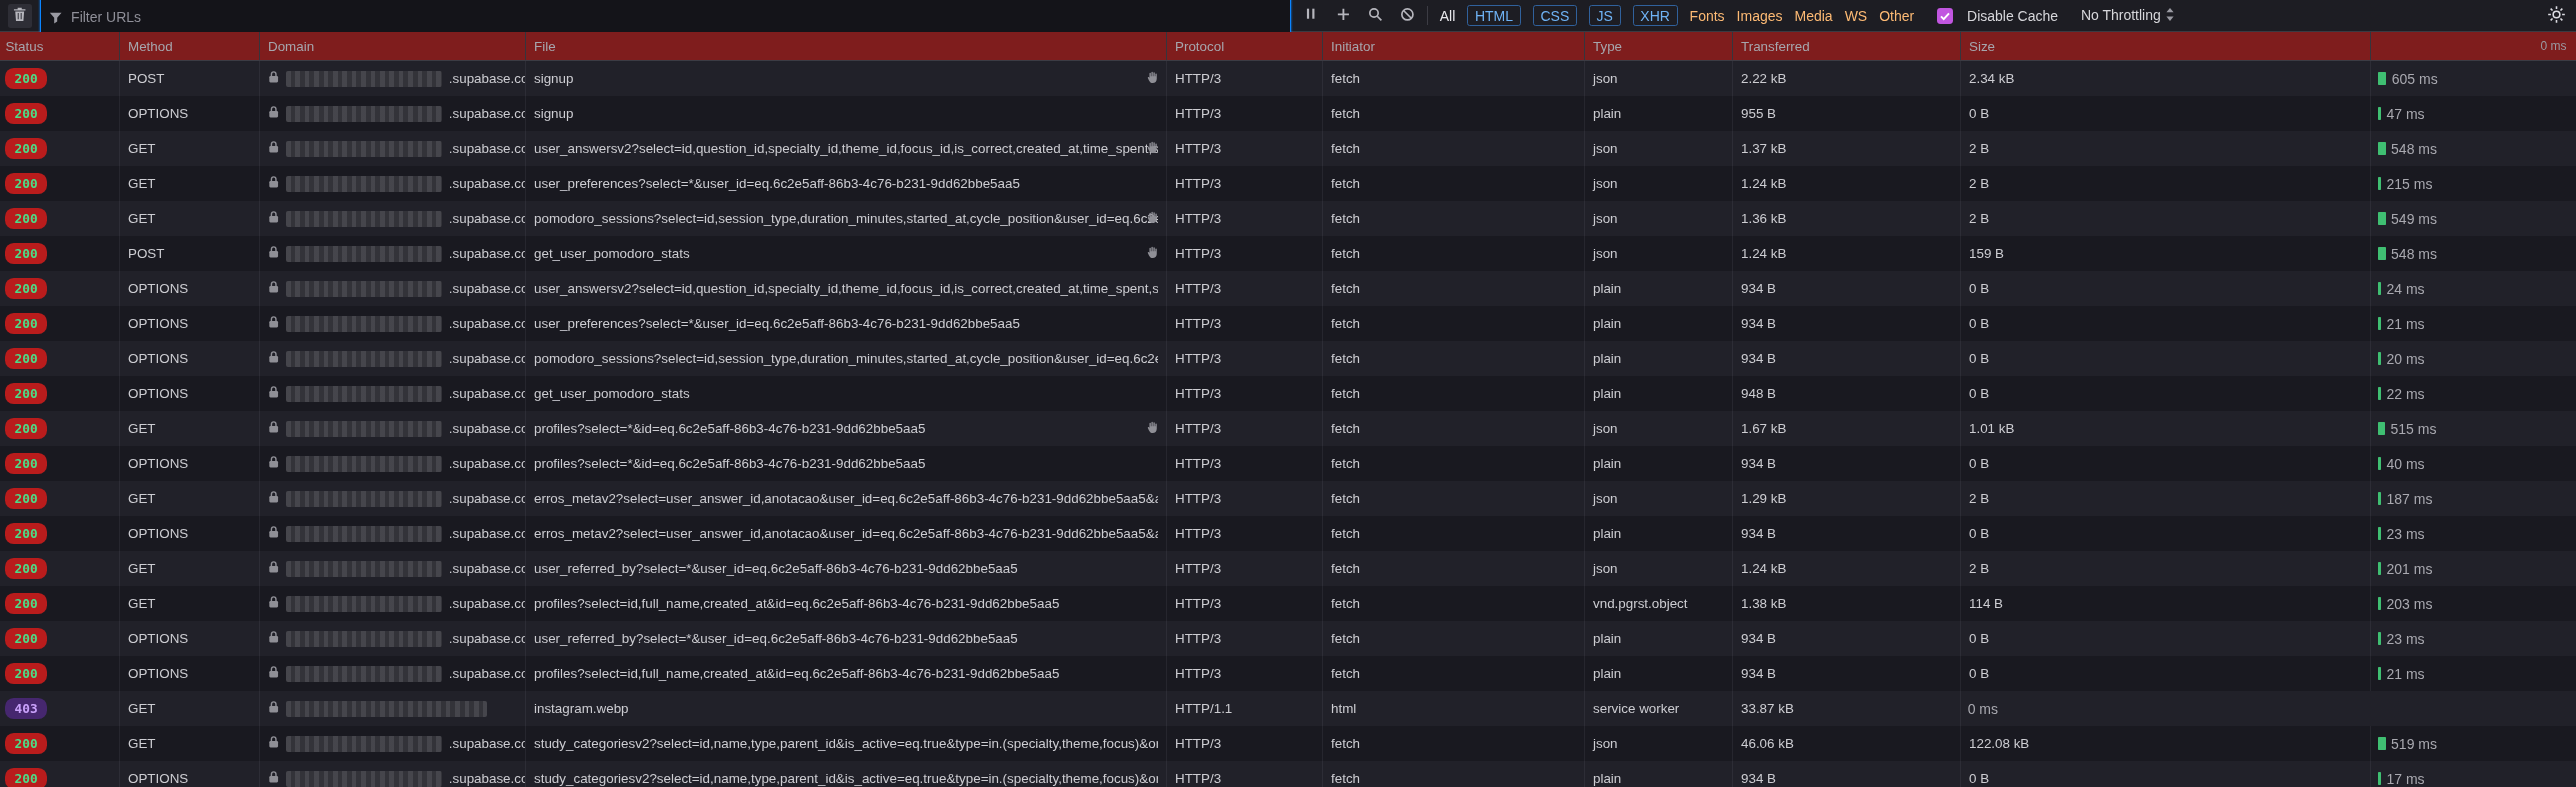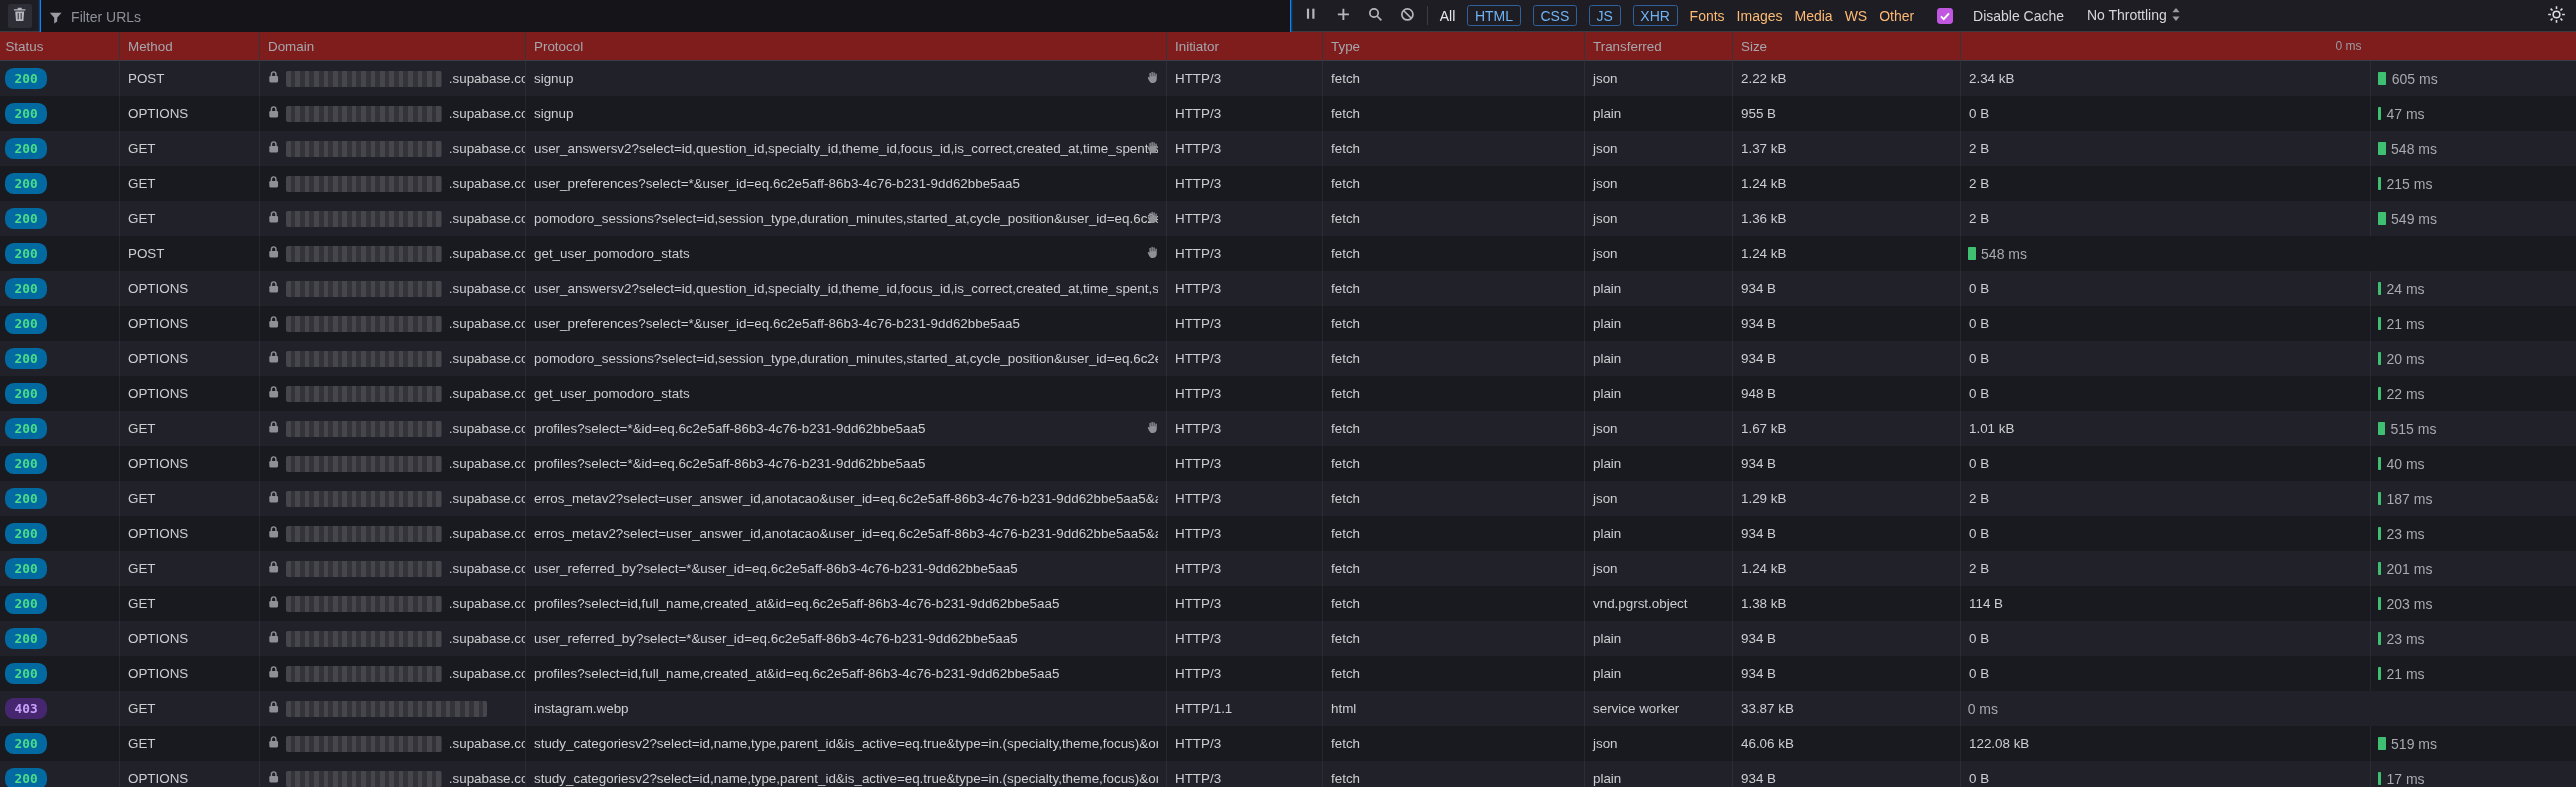"Disable Cache" .cache { gap: 20px -> 14px }
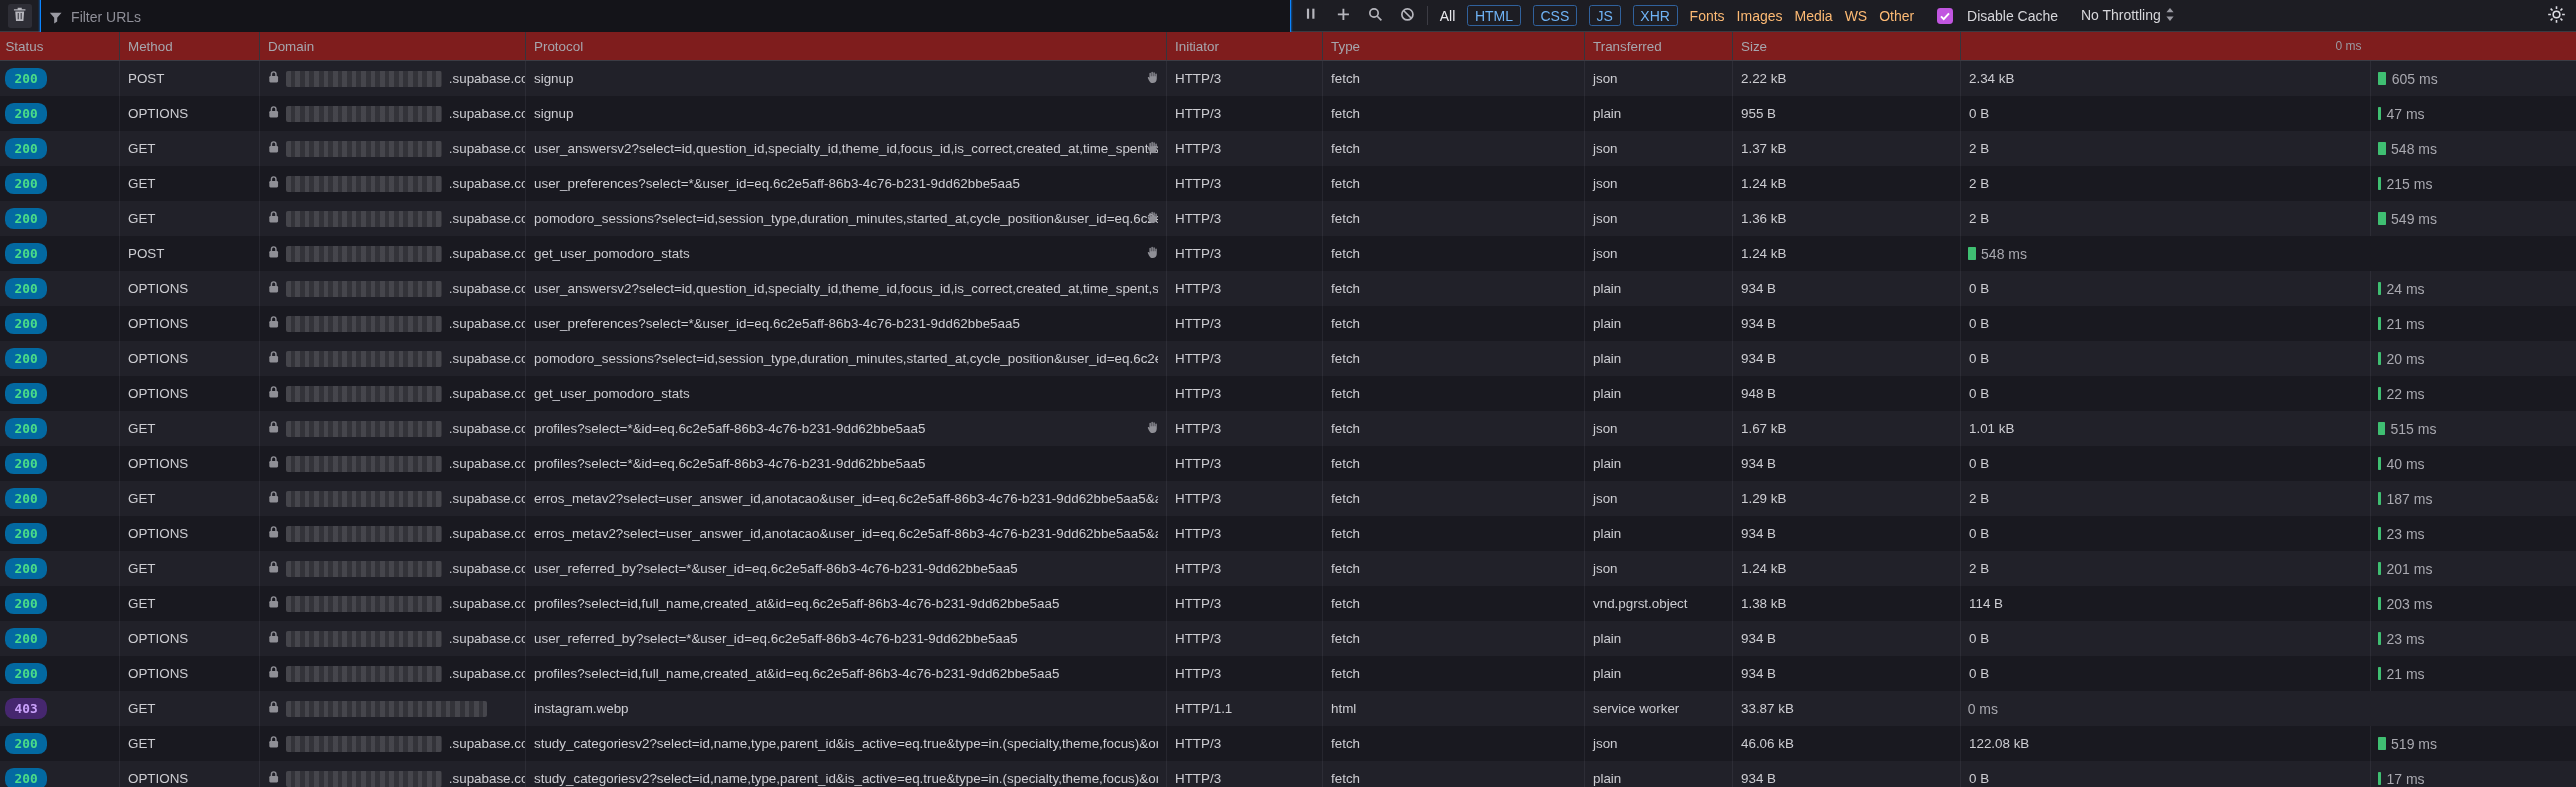"File" div.cell { html: none -> <div>File</div> }
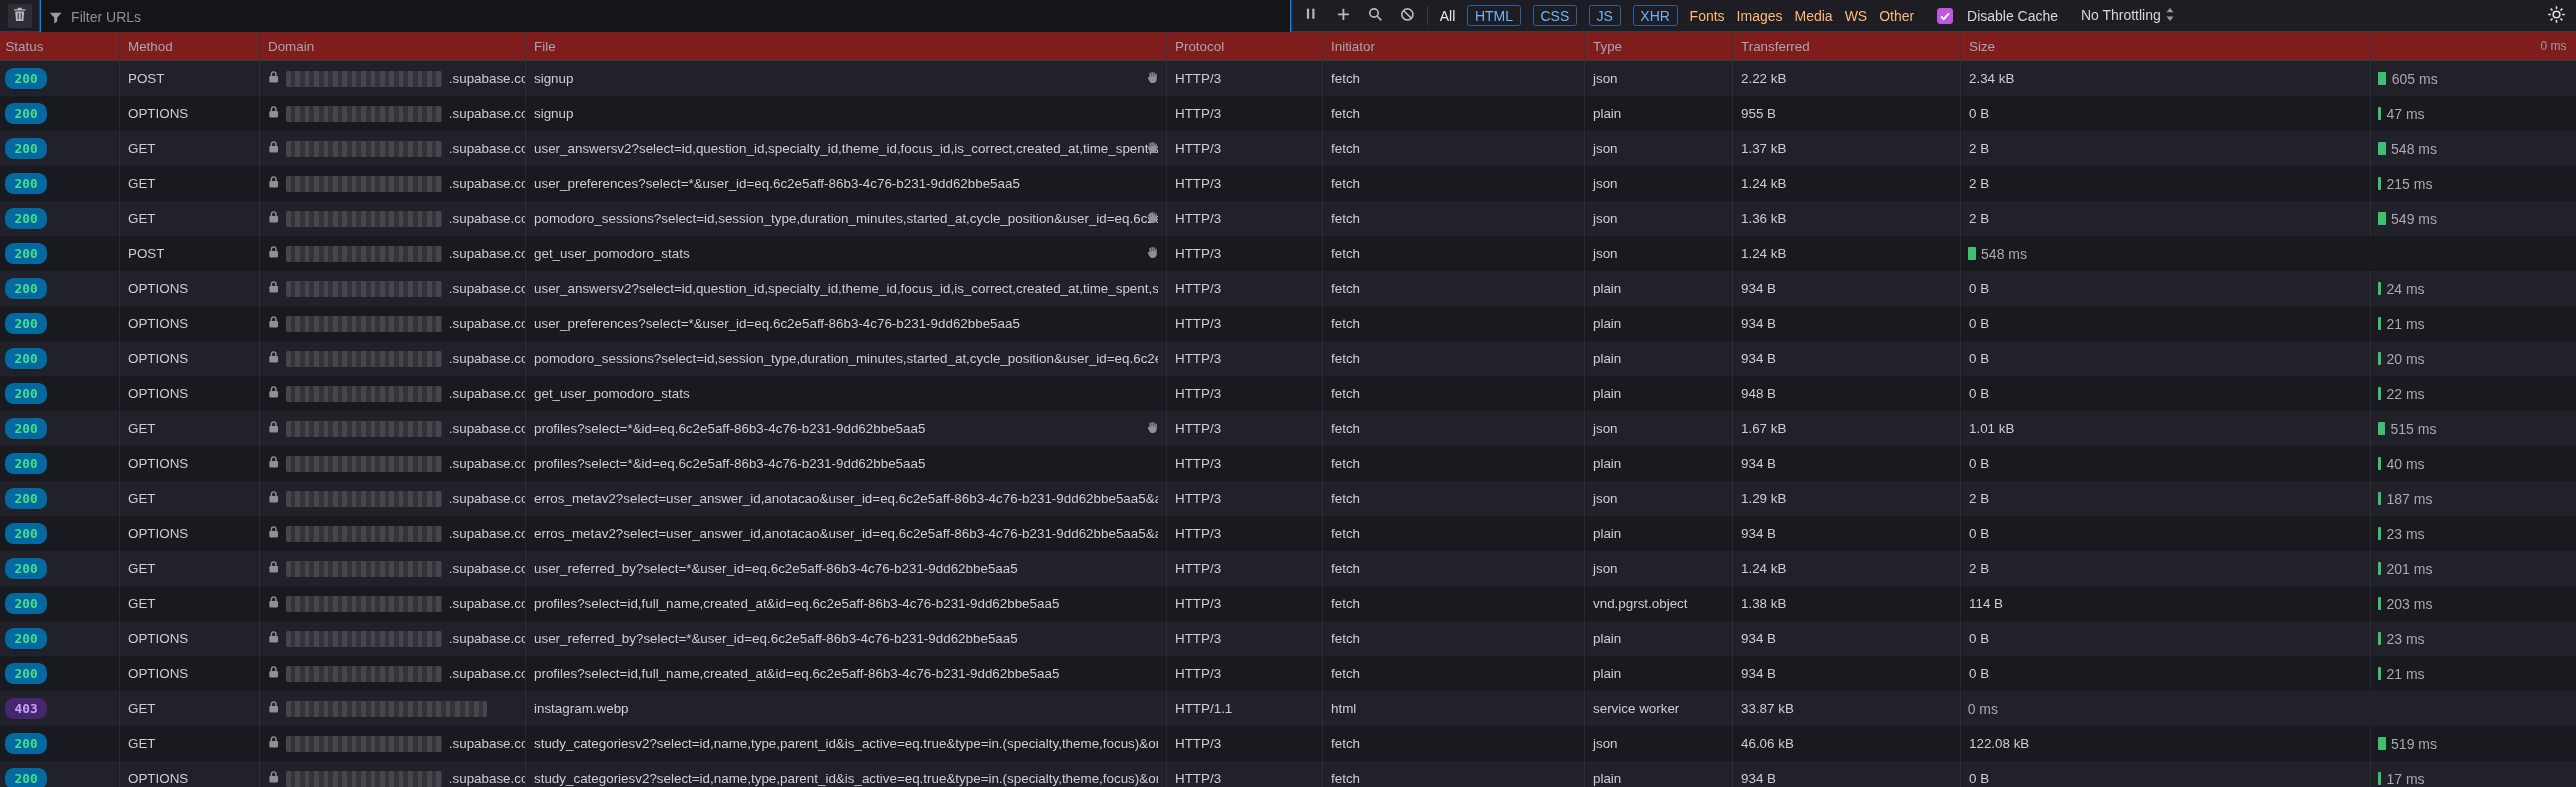"200" .pill { background: #0369a1 -> #b91c1c }
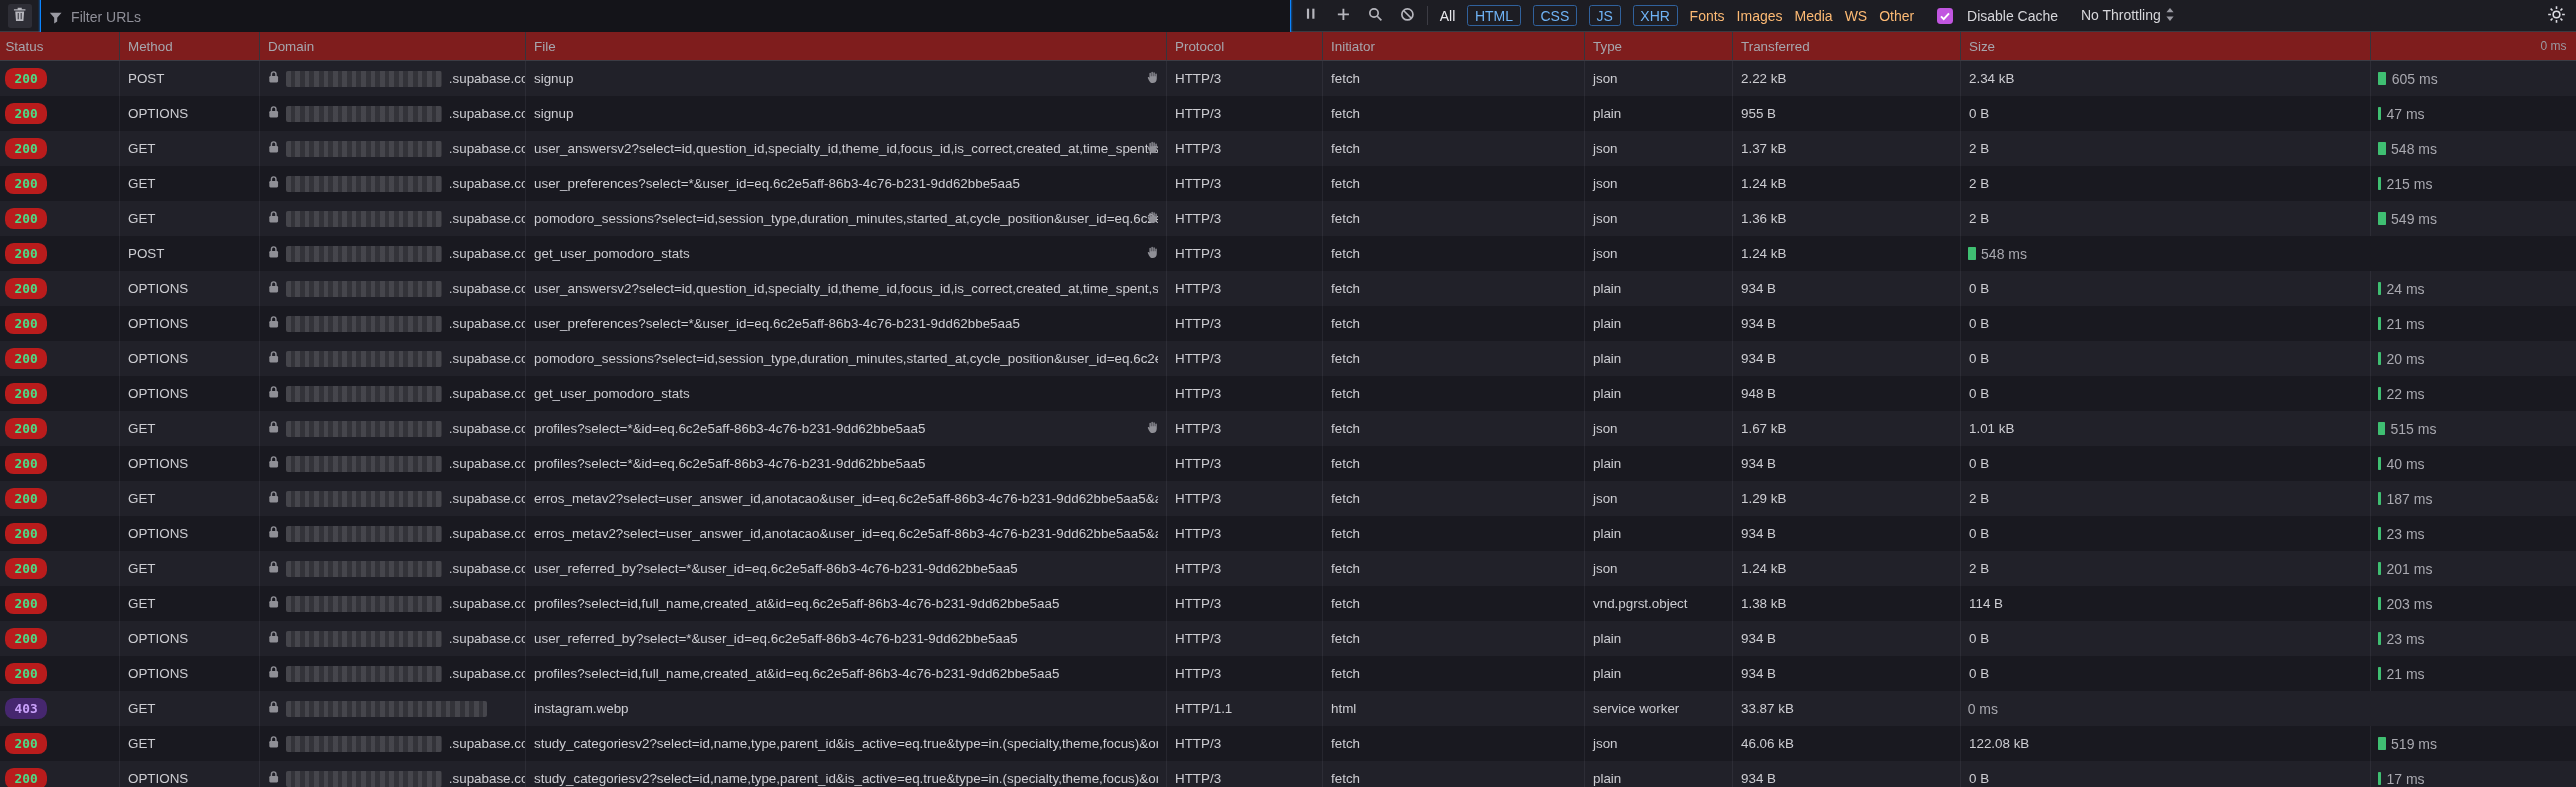"159 B" div.cell { html: none -> <div>159 B</div> }
